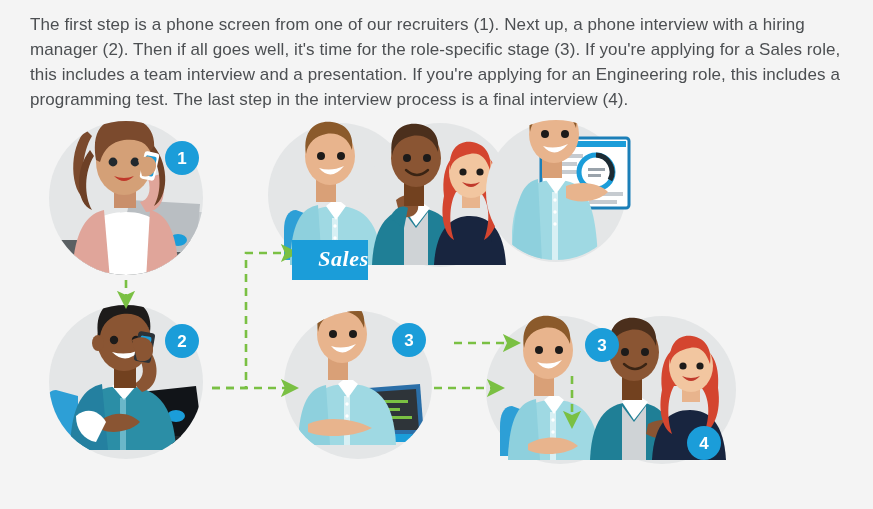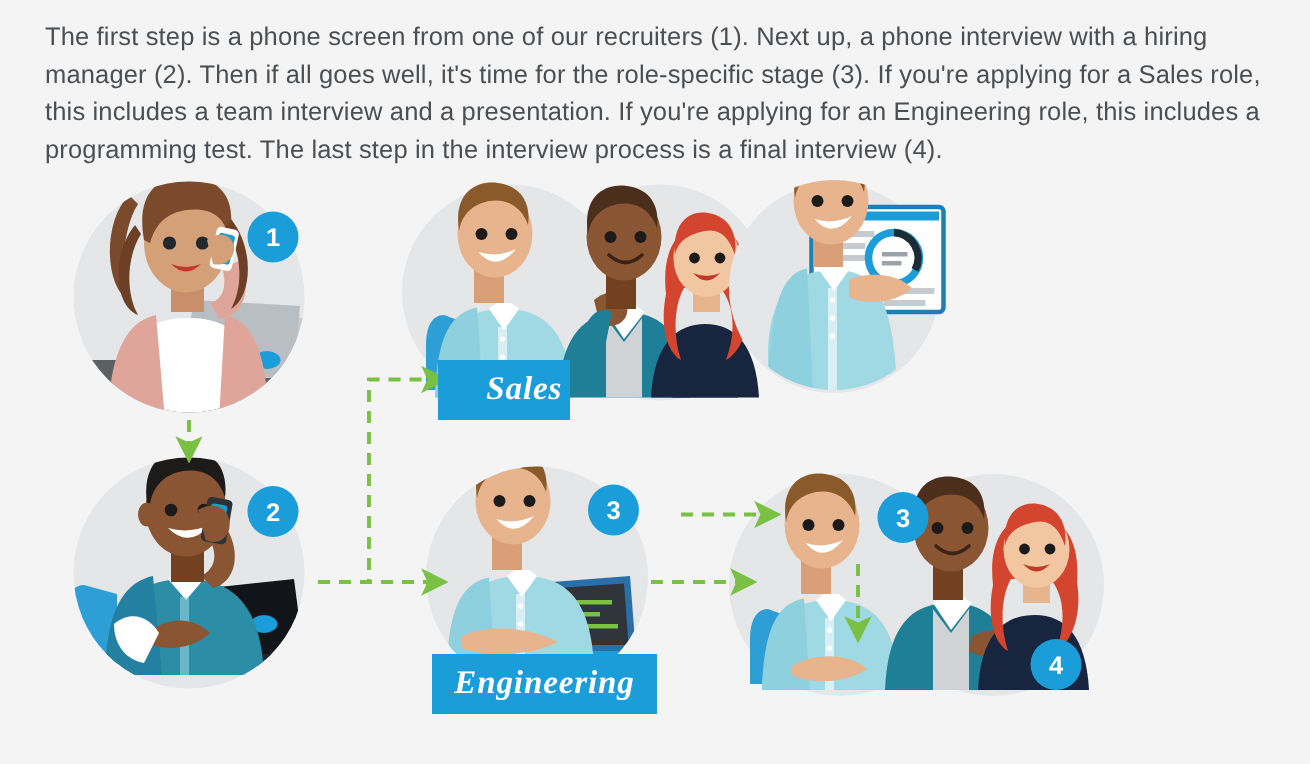"Sales" div.ribbon { width: 88px -> 76px }
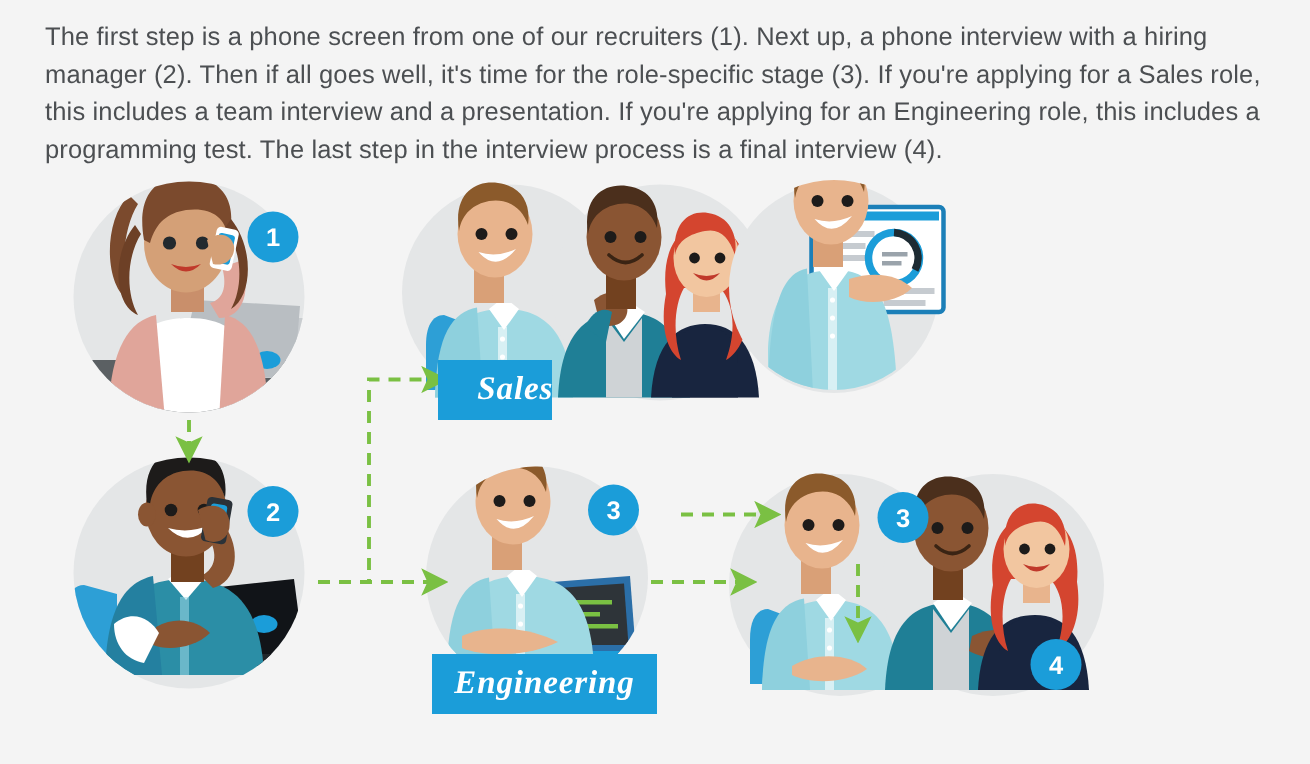"Engineering" div.ribbon { html: <div> <span>Engineering</span> </div> -> none }
